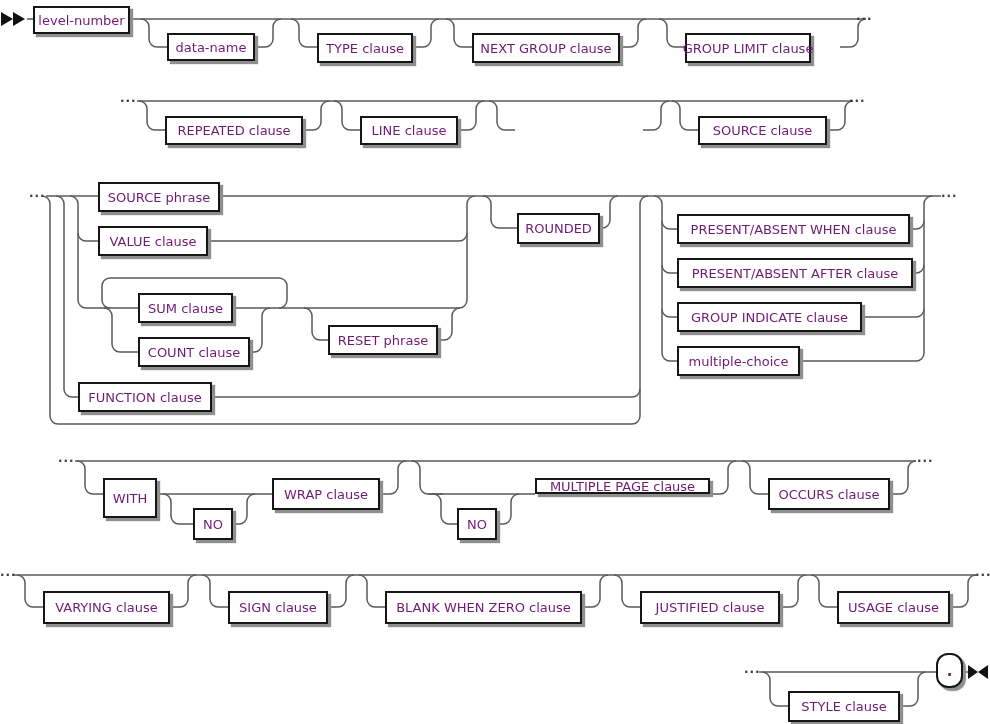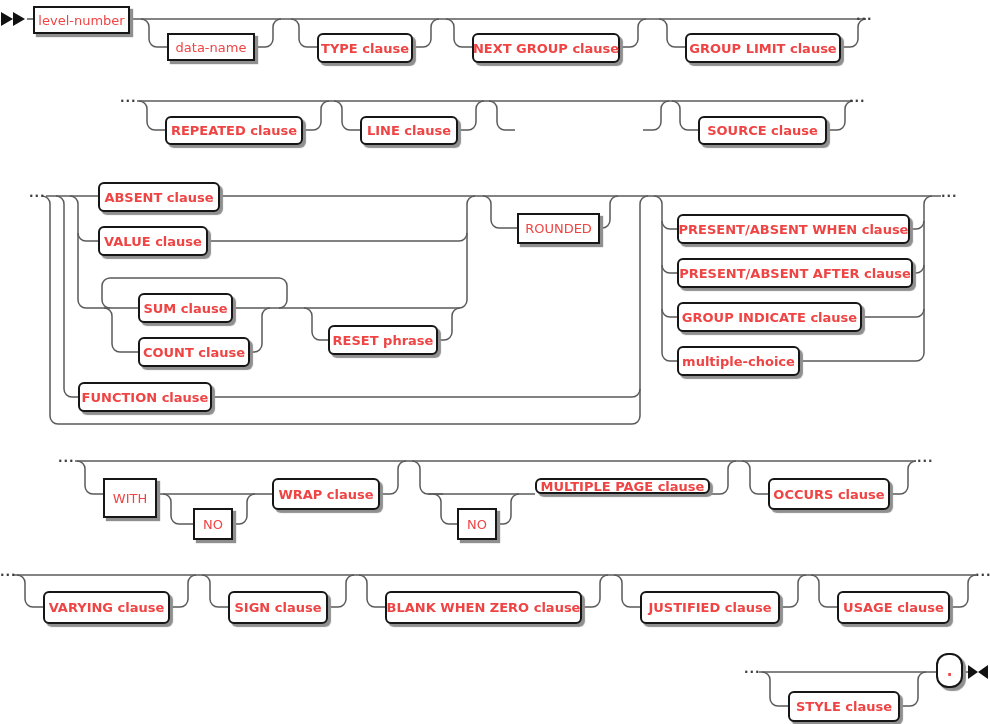"level-number" .node { color: #ef4444 -> #701a75 }
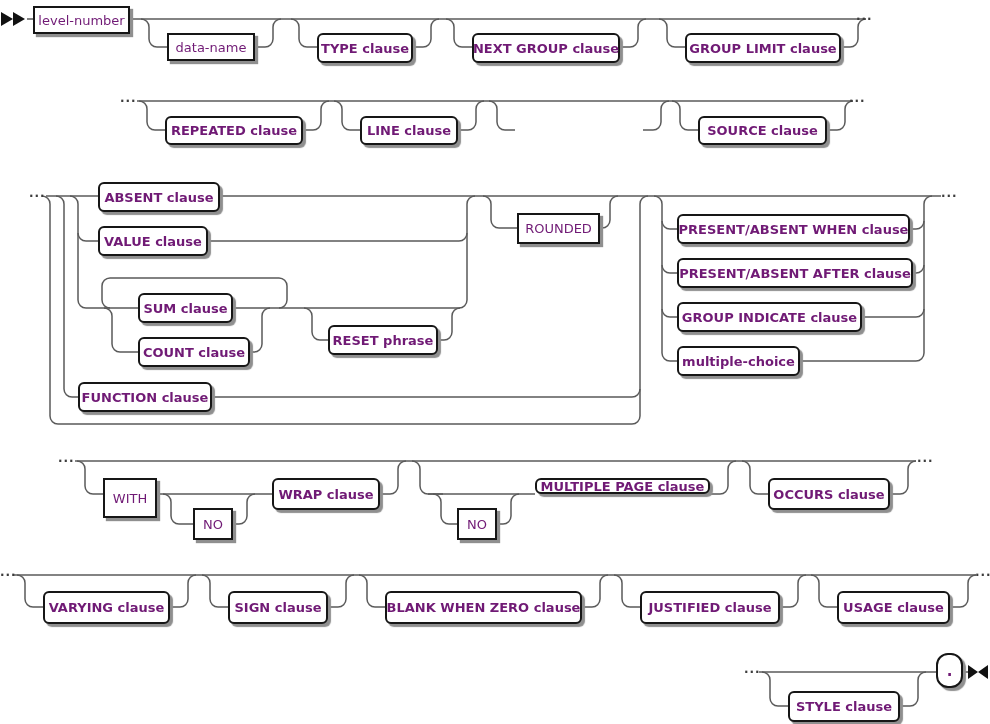"TYPE clause" .round { border-radius: 6px -> 0; font-weight: bold -> normal }
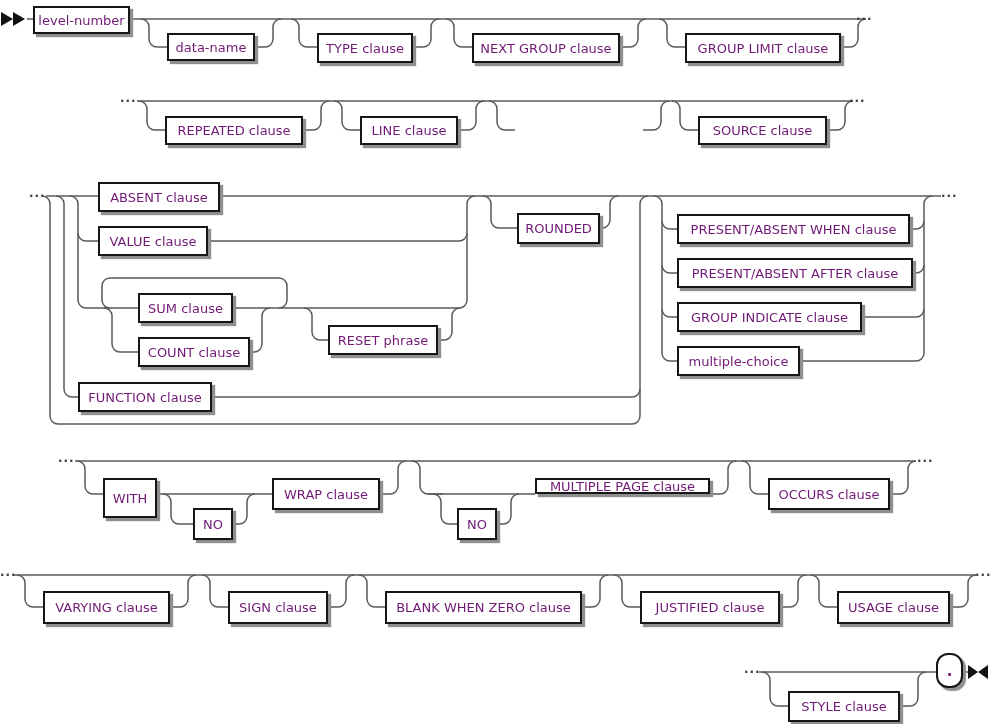"GROUP LIMIT clause" div.node { width: 156px -> 126px }
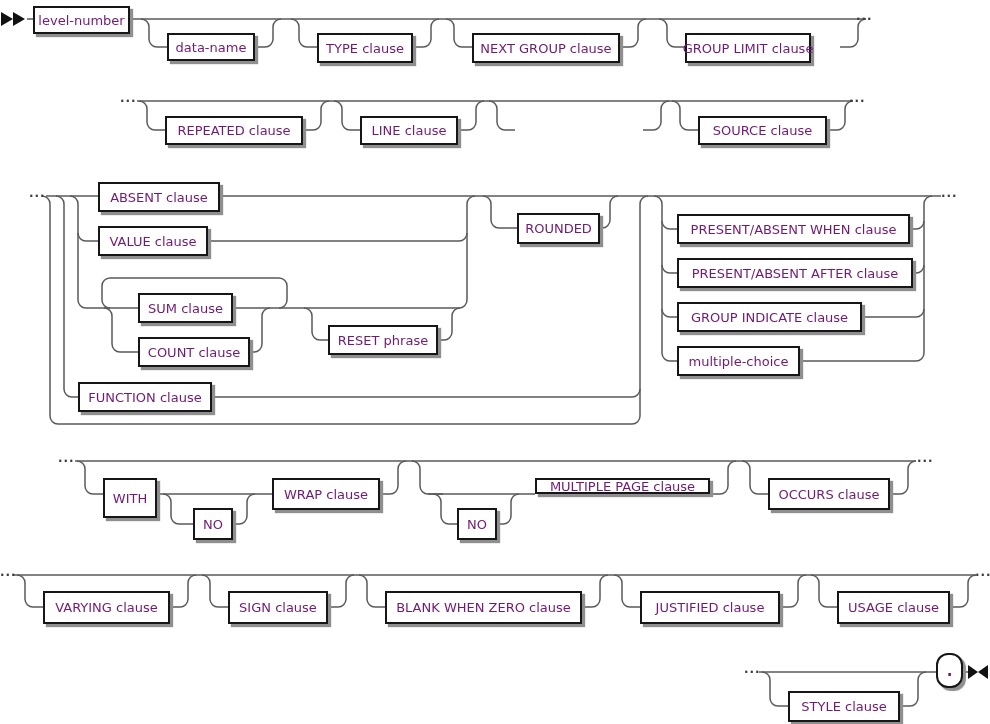"ABSENT clause" div.node { text: ABSENT clause -> SOURCE phrase }
